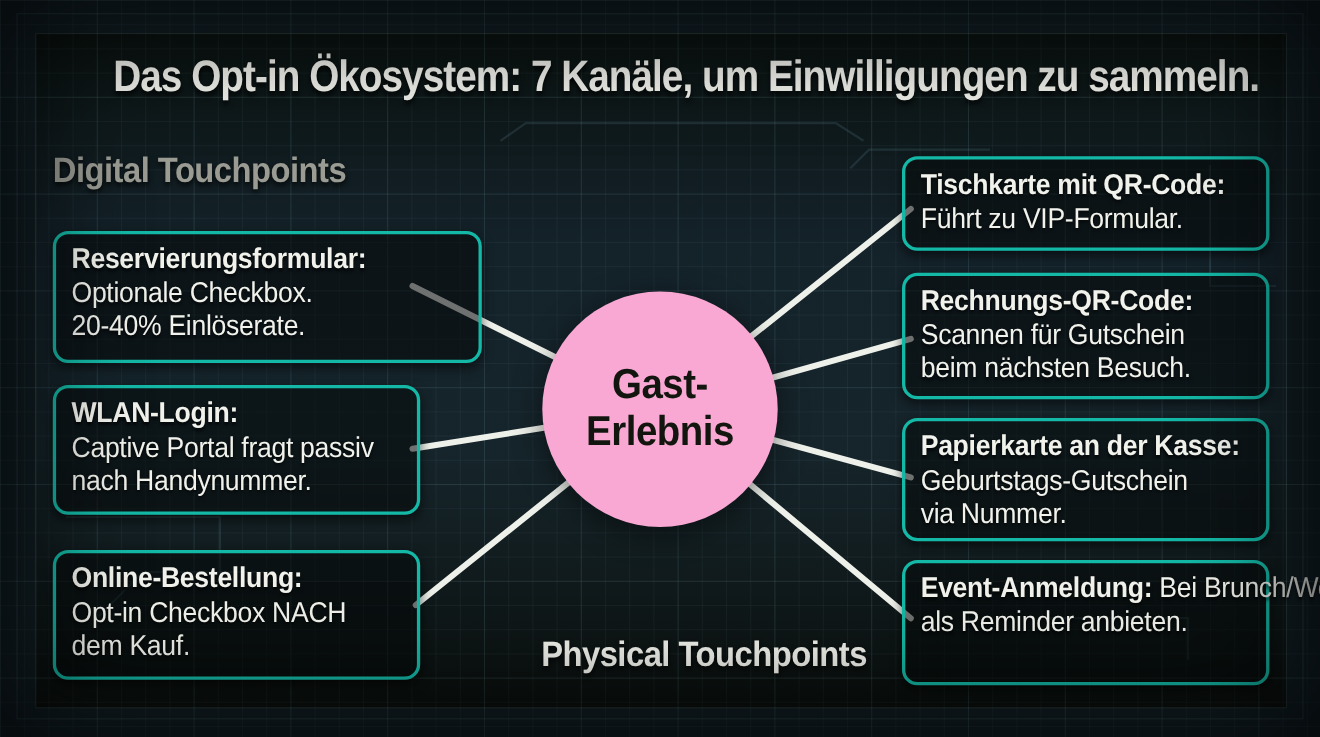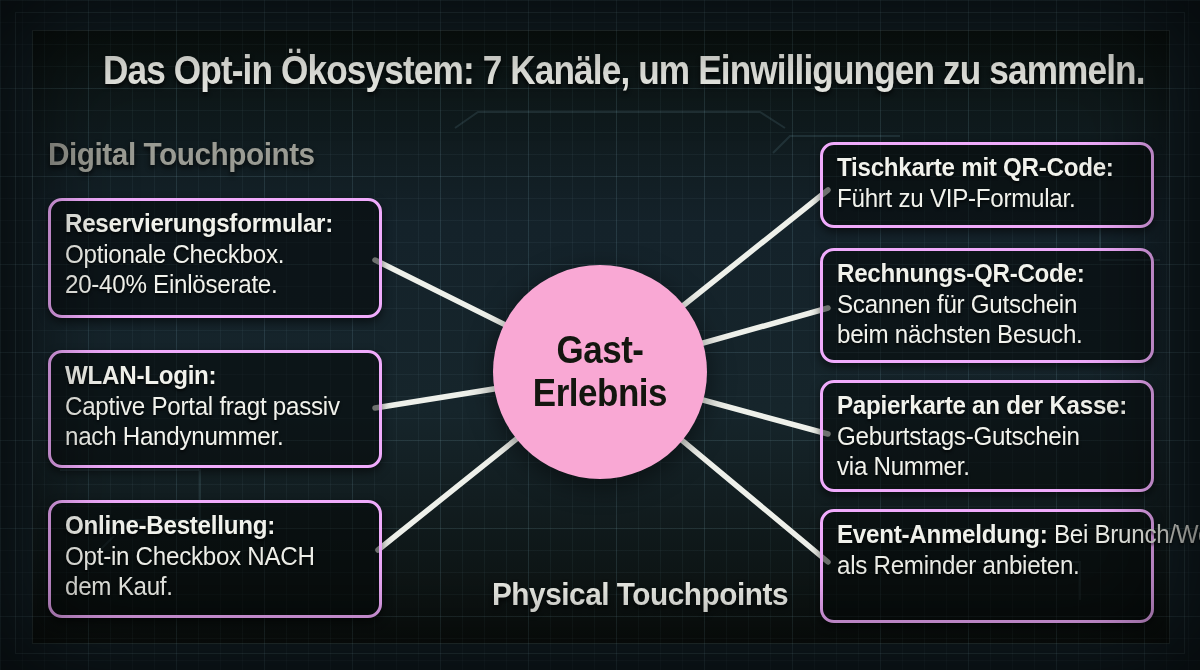"Tischkarte mit QR-Code:" .node { border: 3px solid #f0abfc -> 3px solid #14b8a6 }
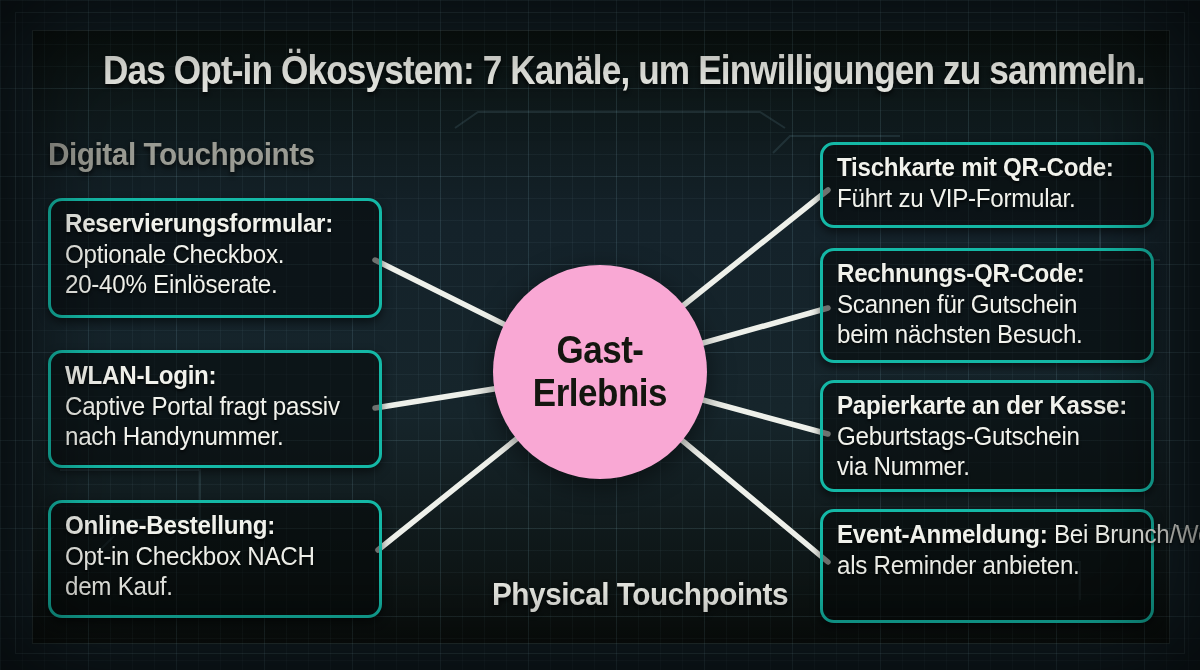"Reservierungsformular:" div.node { top: 198px -> 210px; width: 334px -> 390px }
